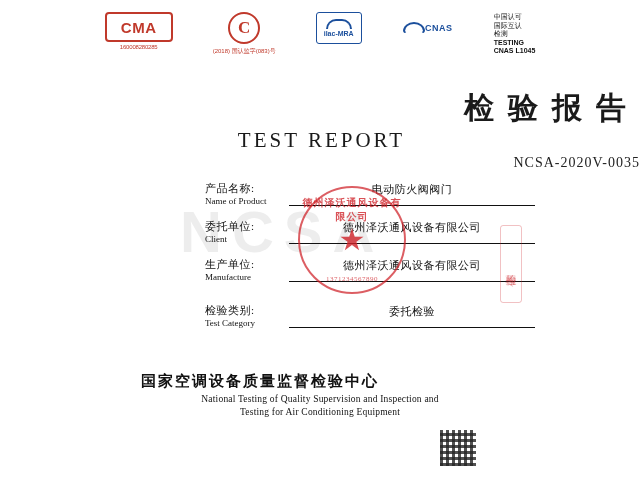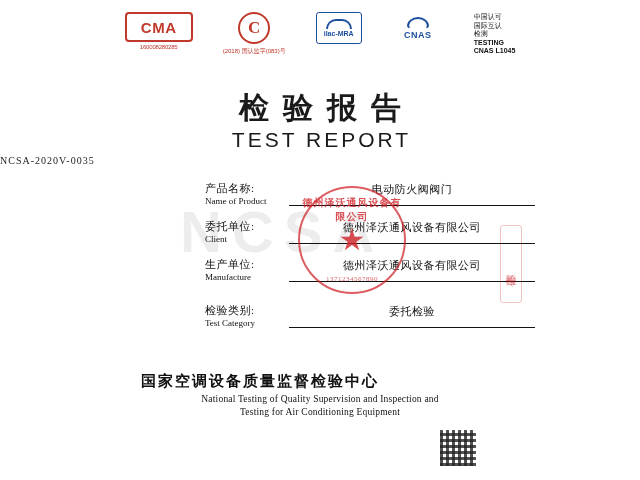"CMA" .marks { gap: 30px -> 40px }
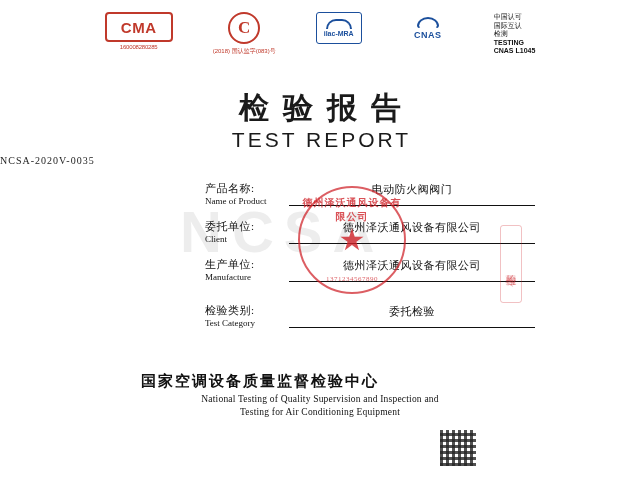"CNAS" .cnas-box { flex-direction: column -> row }
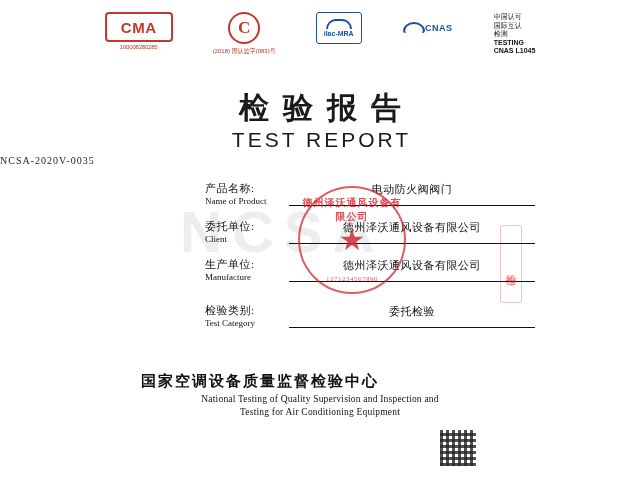"检验报告" .title-cn { text-align: center -> right }
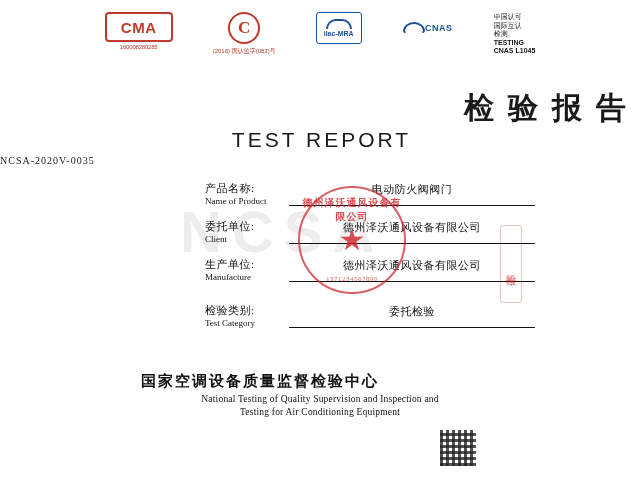"TEST REPORT" .title-en { font-family: Liberation Sans, sans-serif -> Liberation Serif, serif }
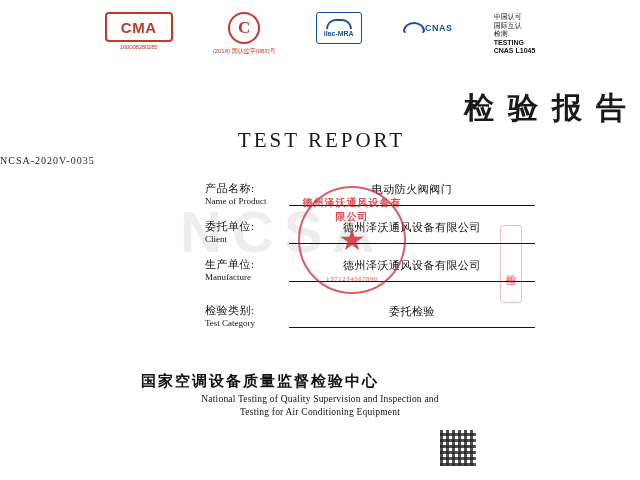"NCSA-2020V-0035" .report-no { font-size: 10px -> 14px; text-align: left -> right }
